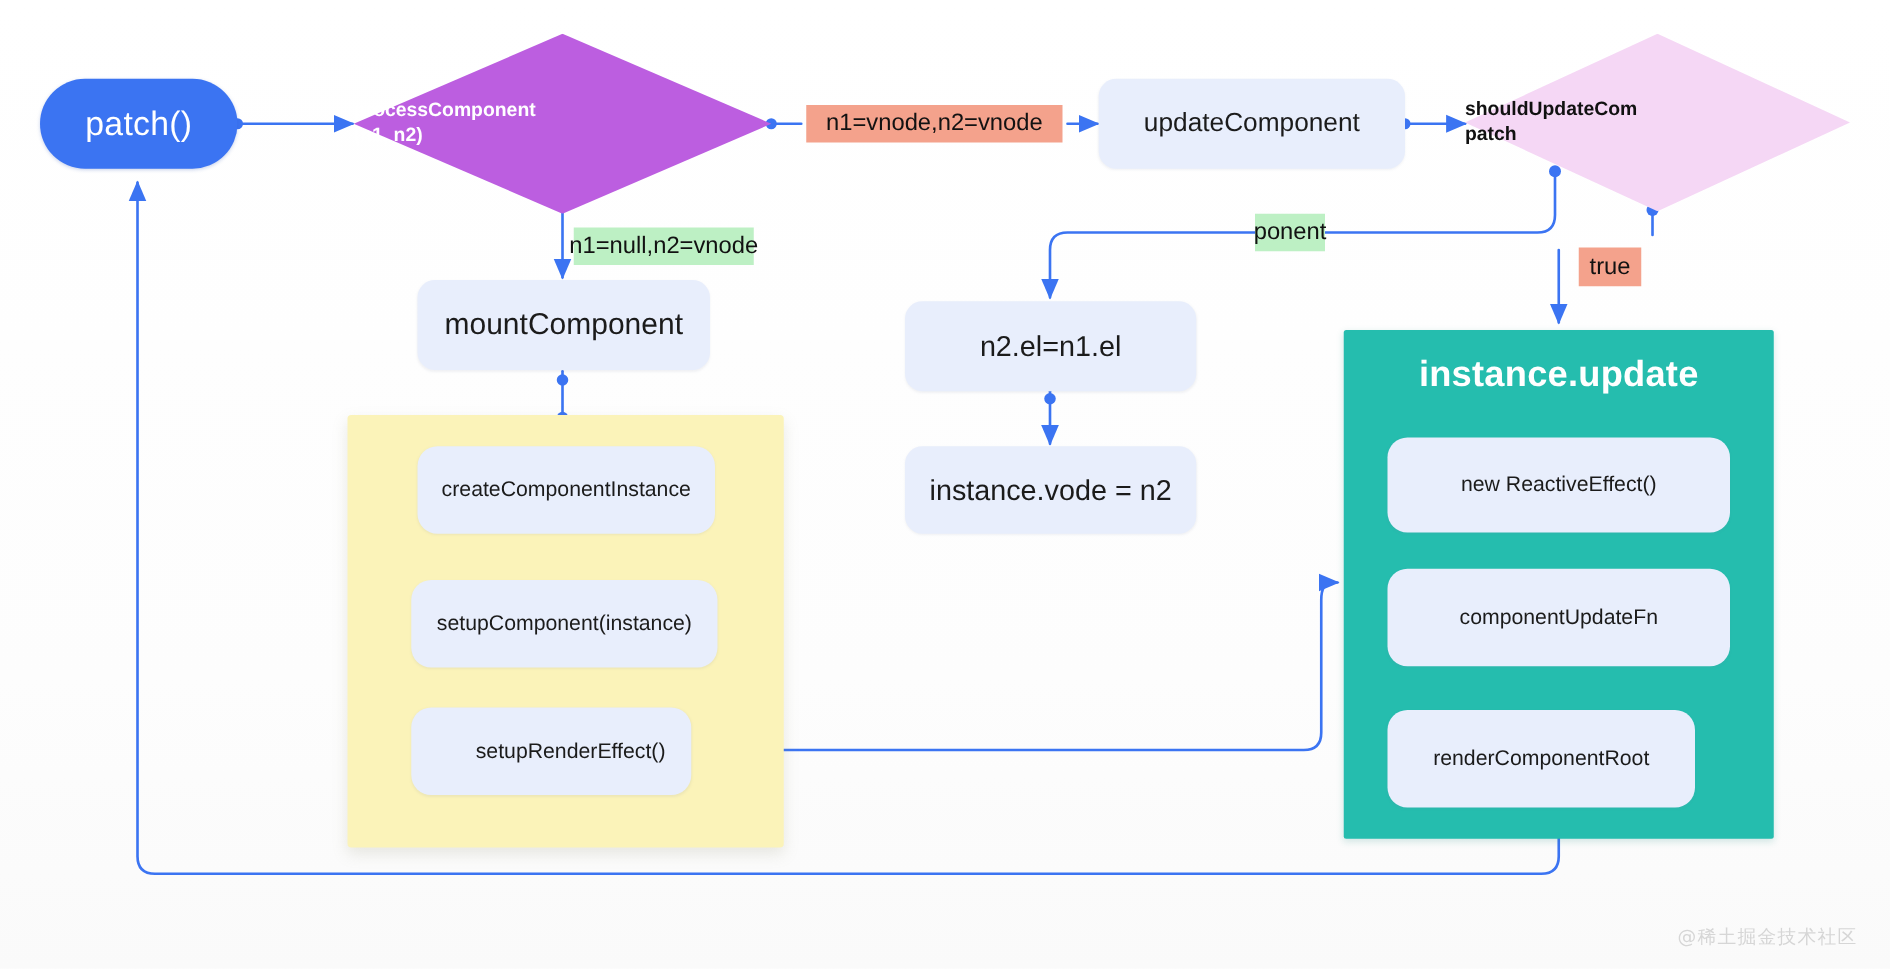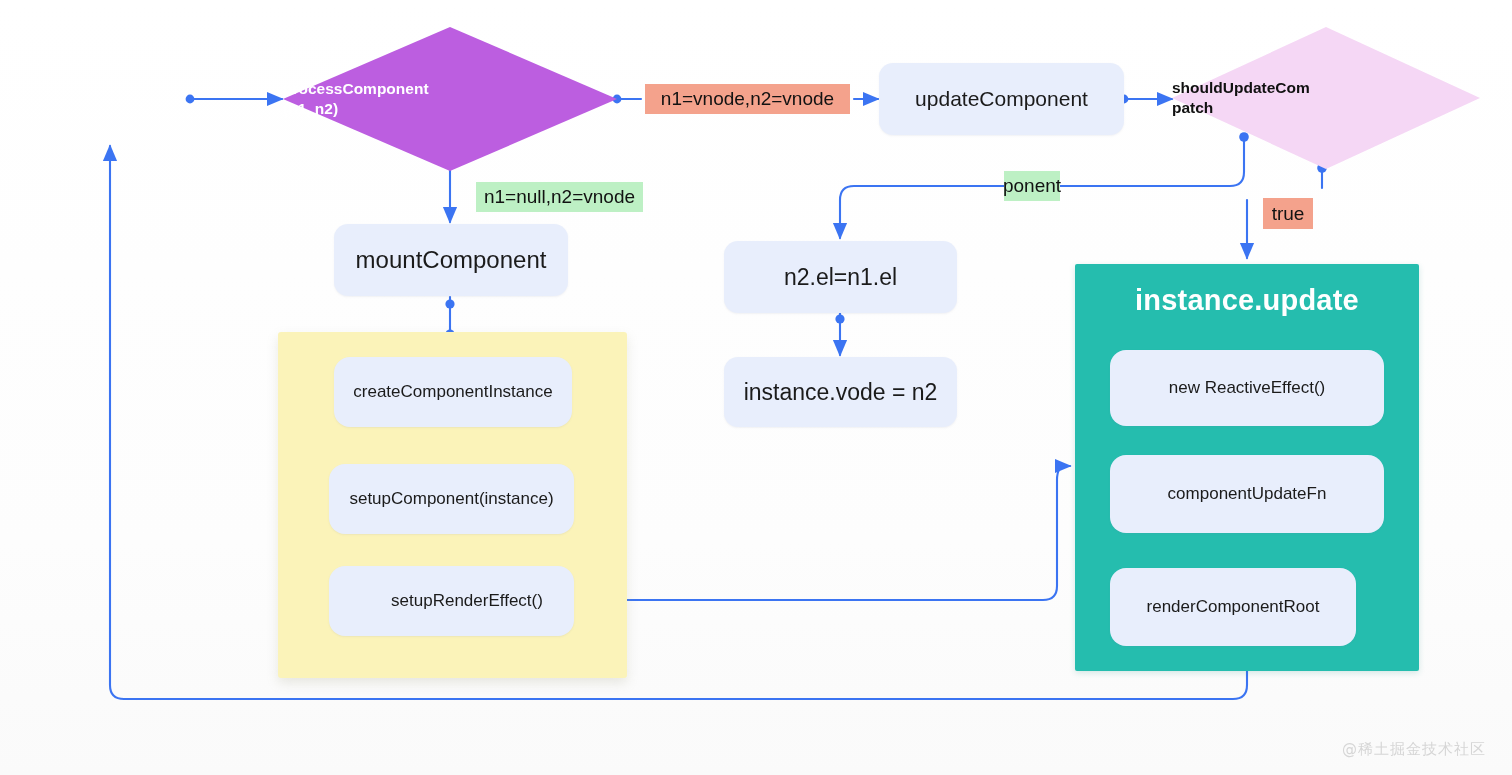"patch()" div.node { html: none -> <div> <span>patch()</span> </div> }
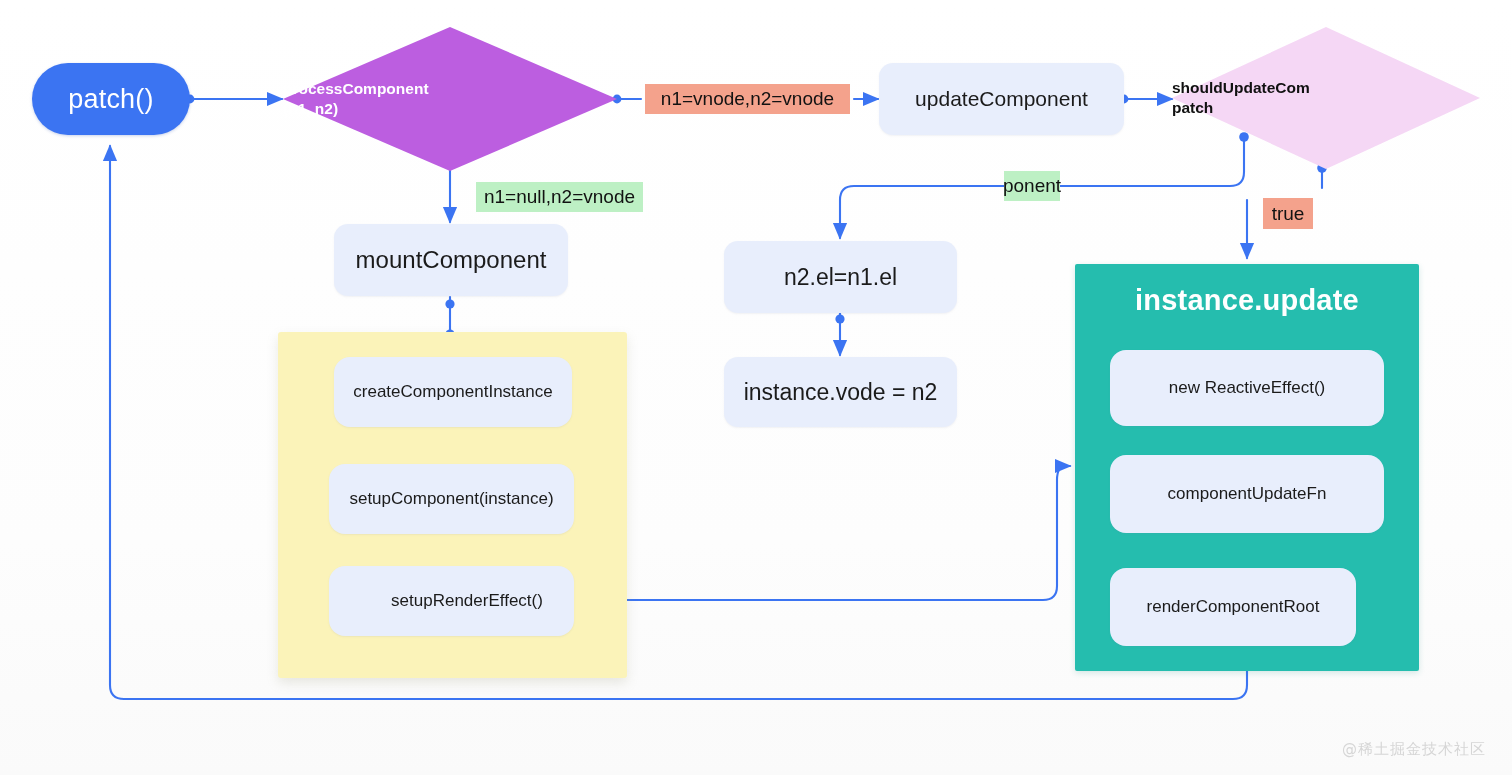"n1=null,n2=vnode" div.tag { left: 476px -> 459px; width: 167px -> 144px }
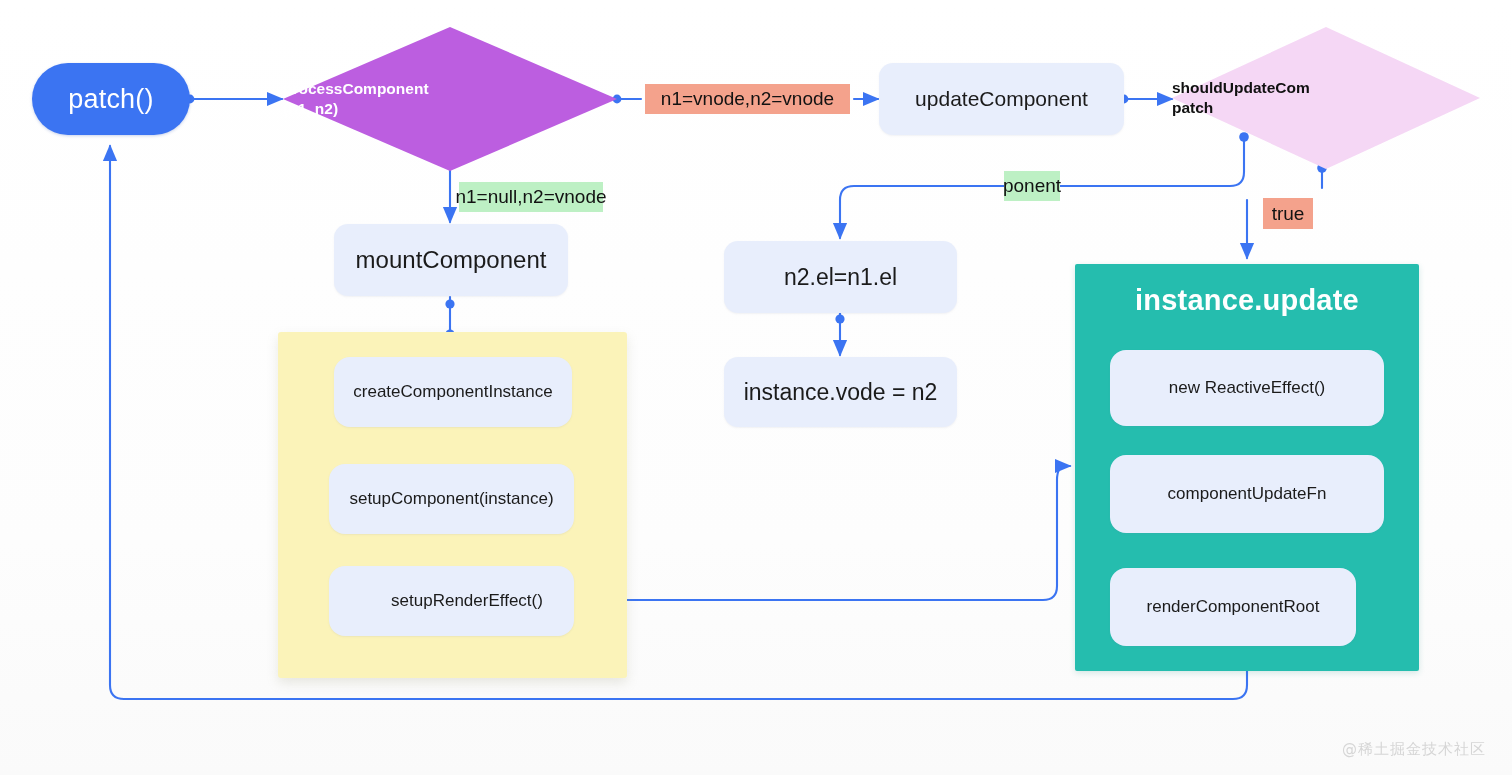"setupRenderEffect()" div.node { width: 245px -> 224px }
